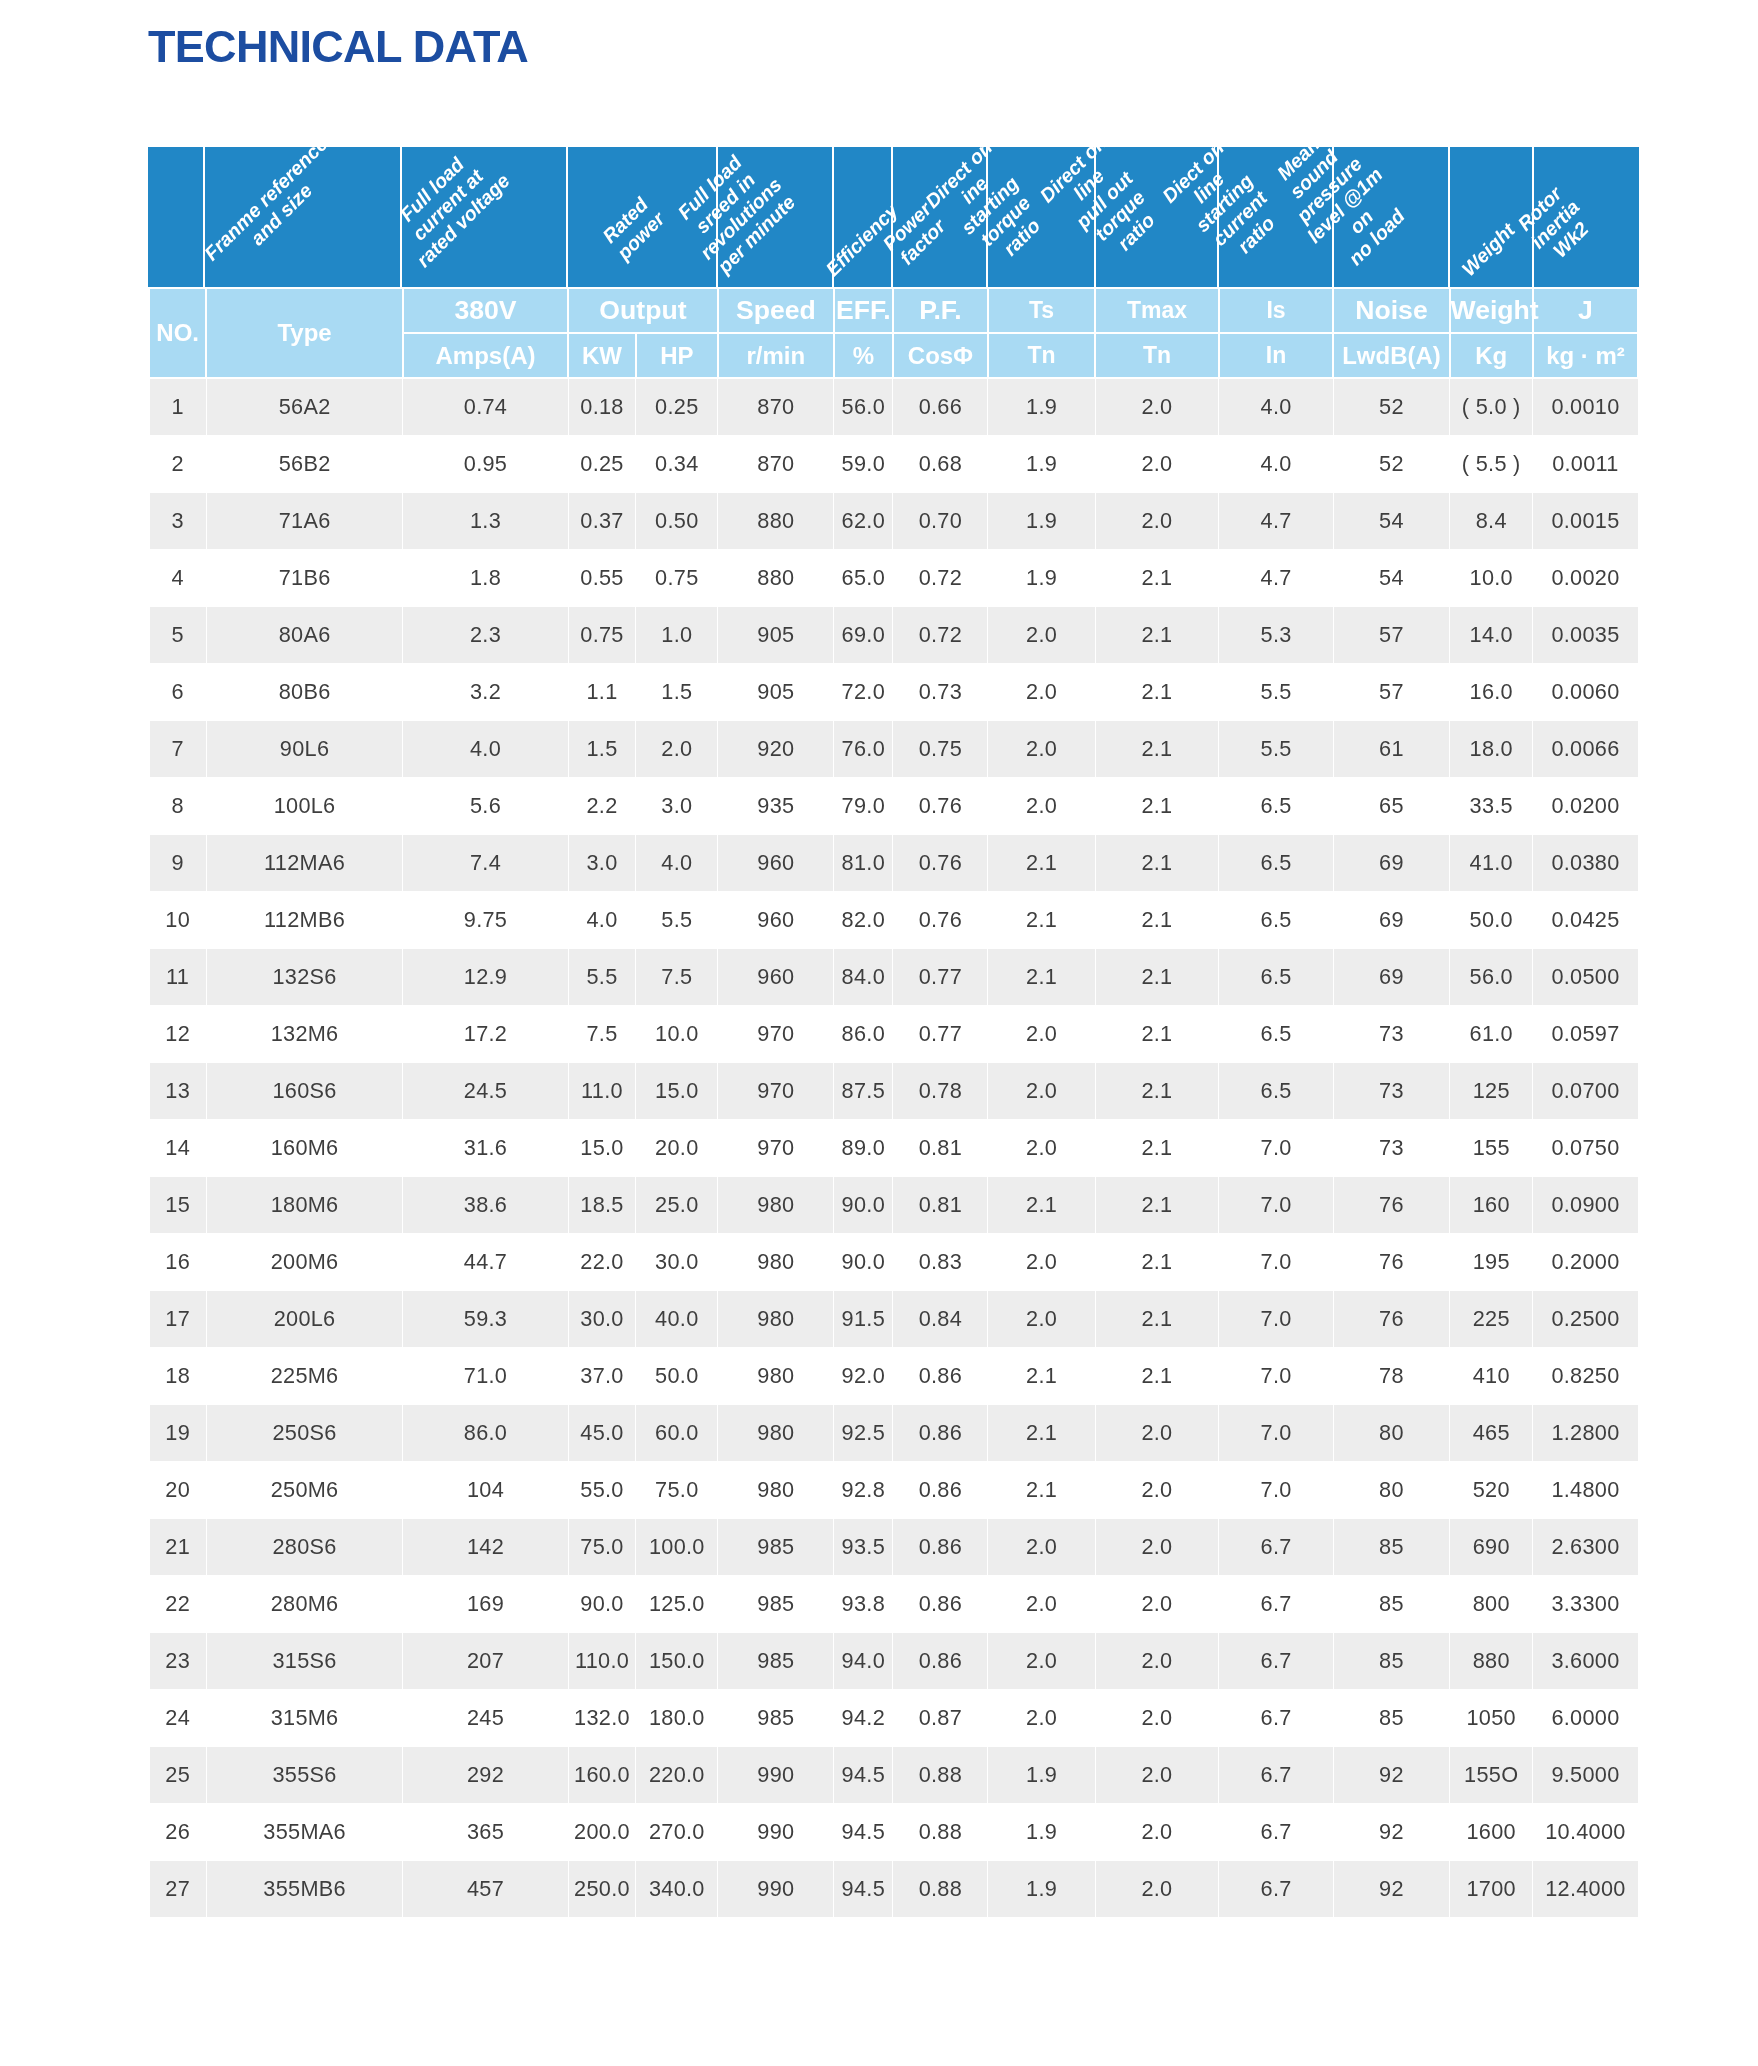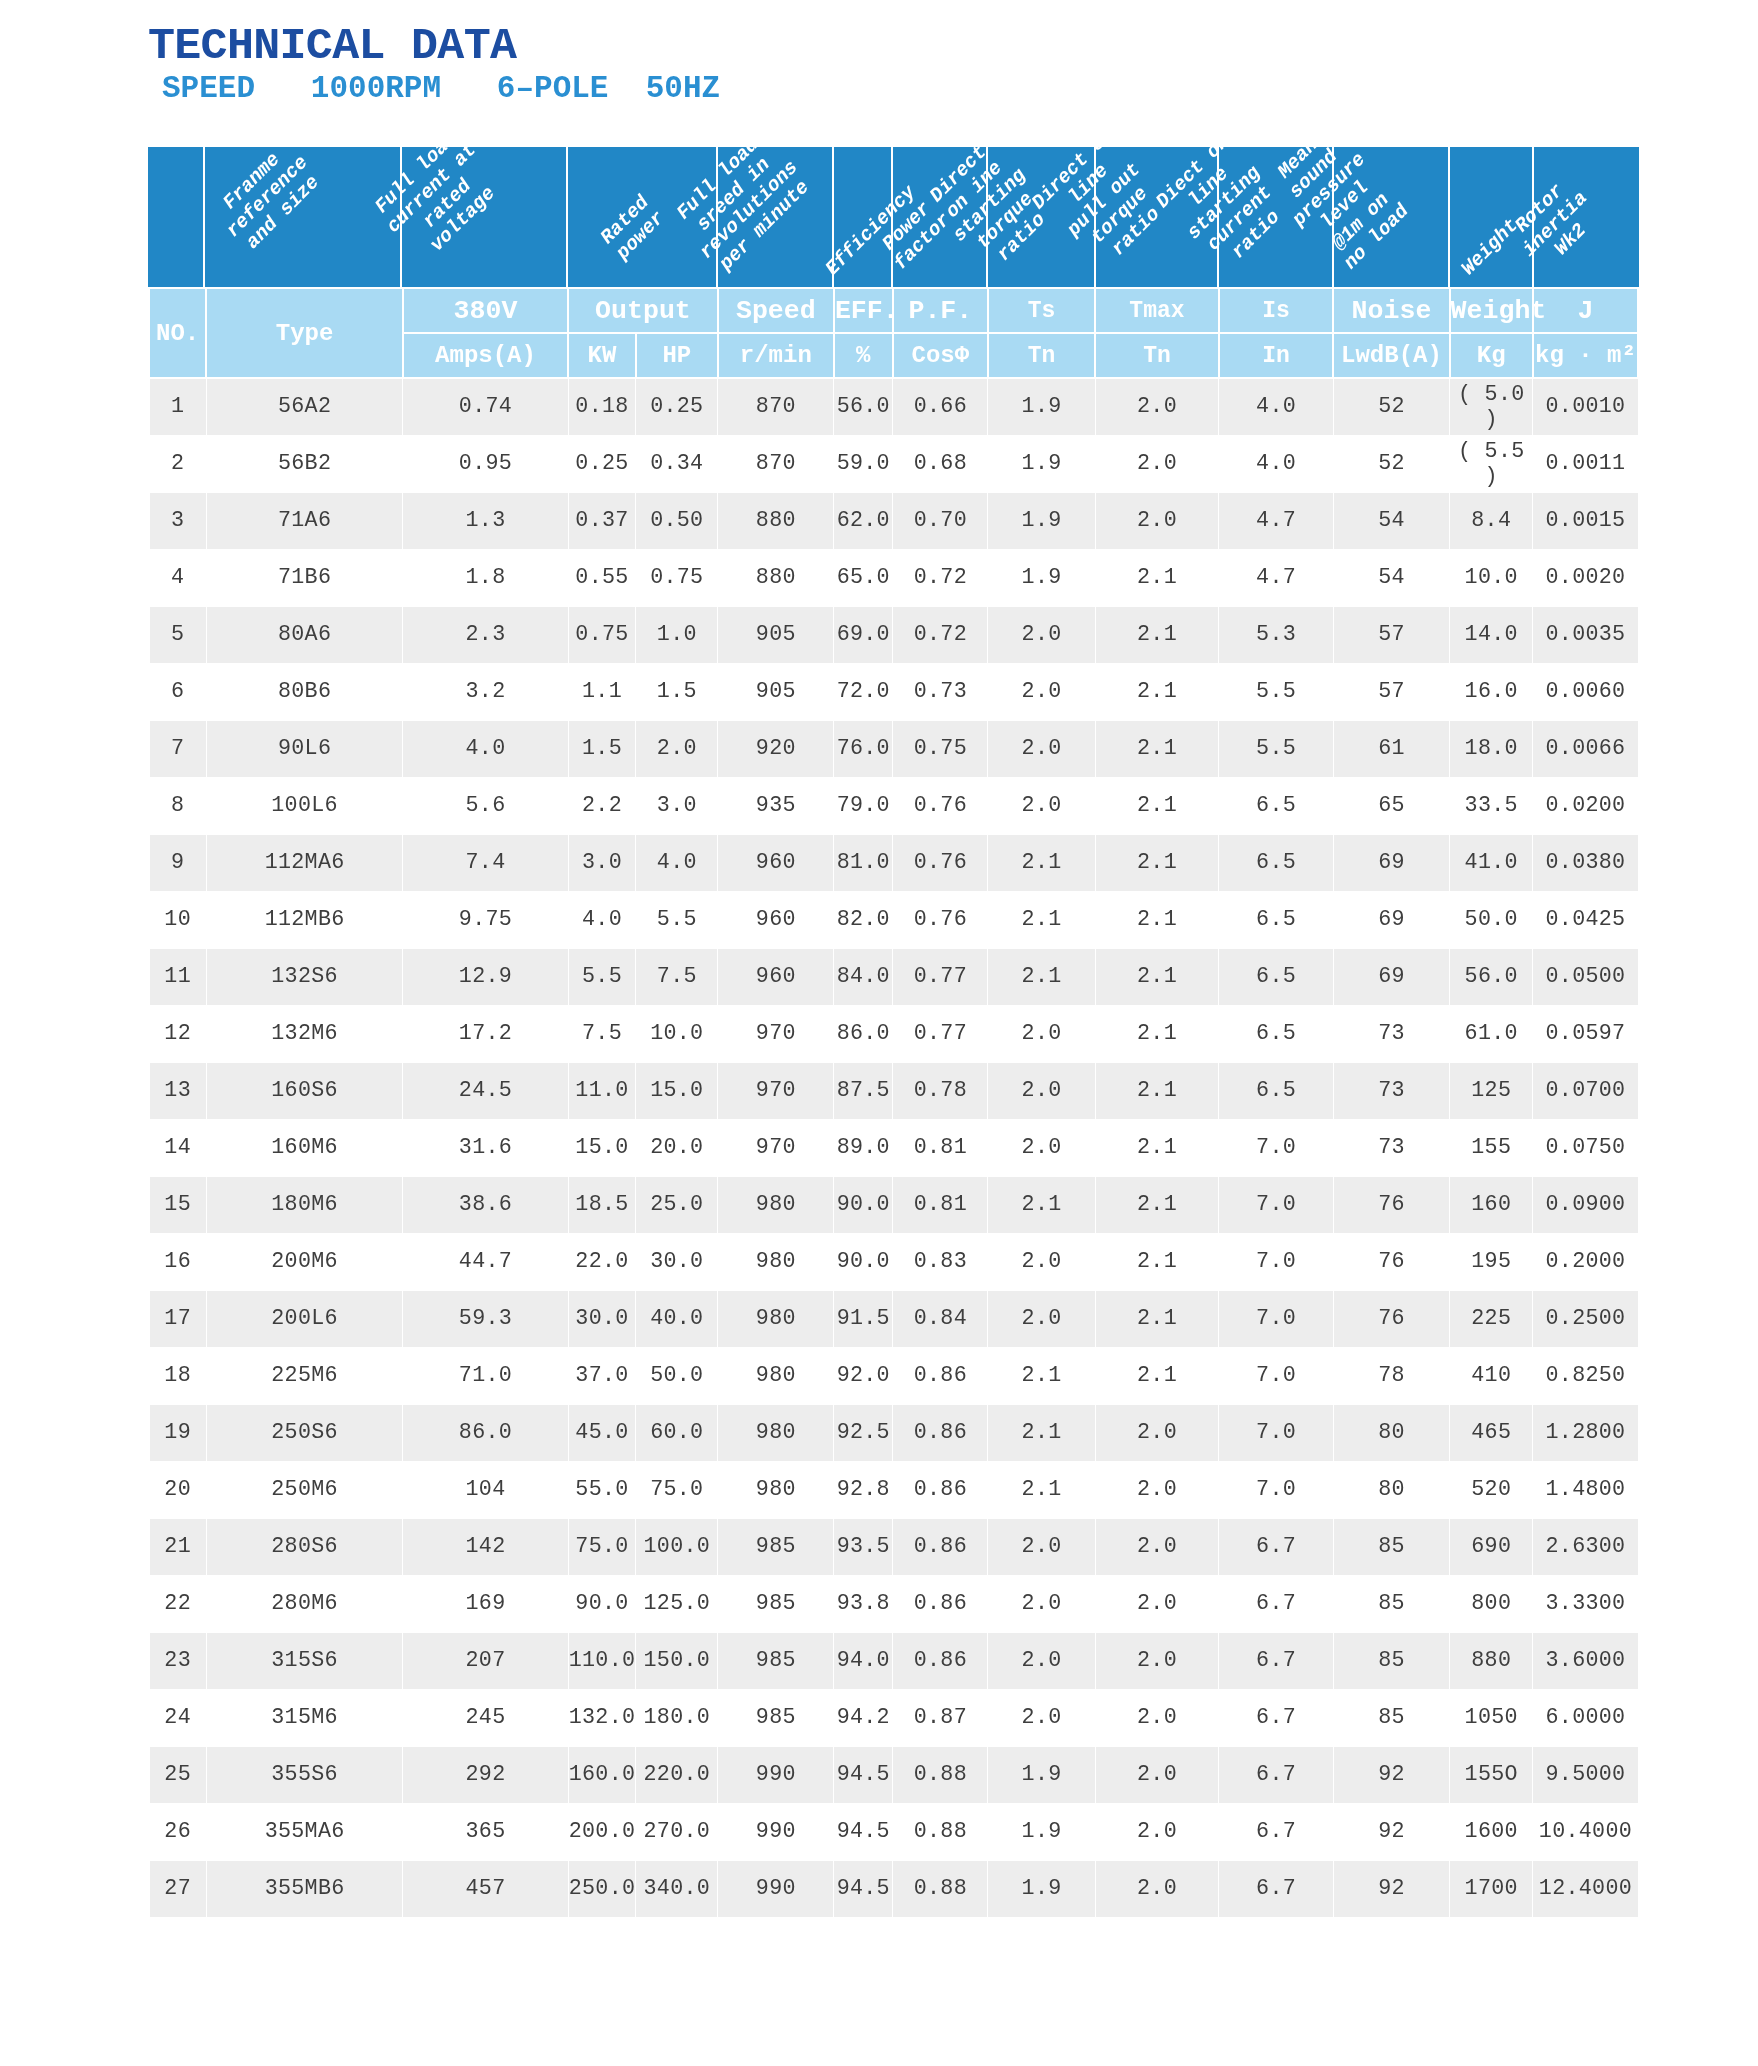"TECHNICAL DATA" .page { font-family: Liberation Mono, monospace -> Liberation Sans, sans-serif }
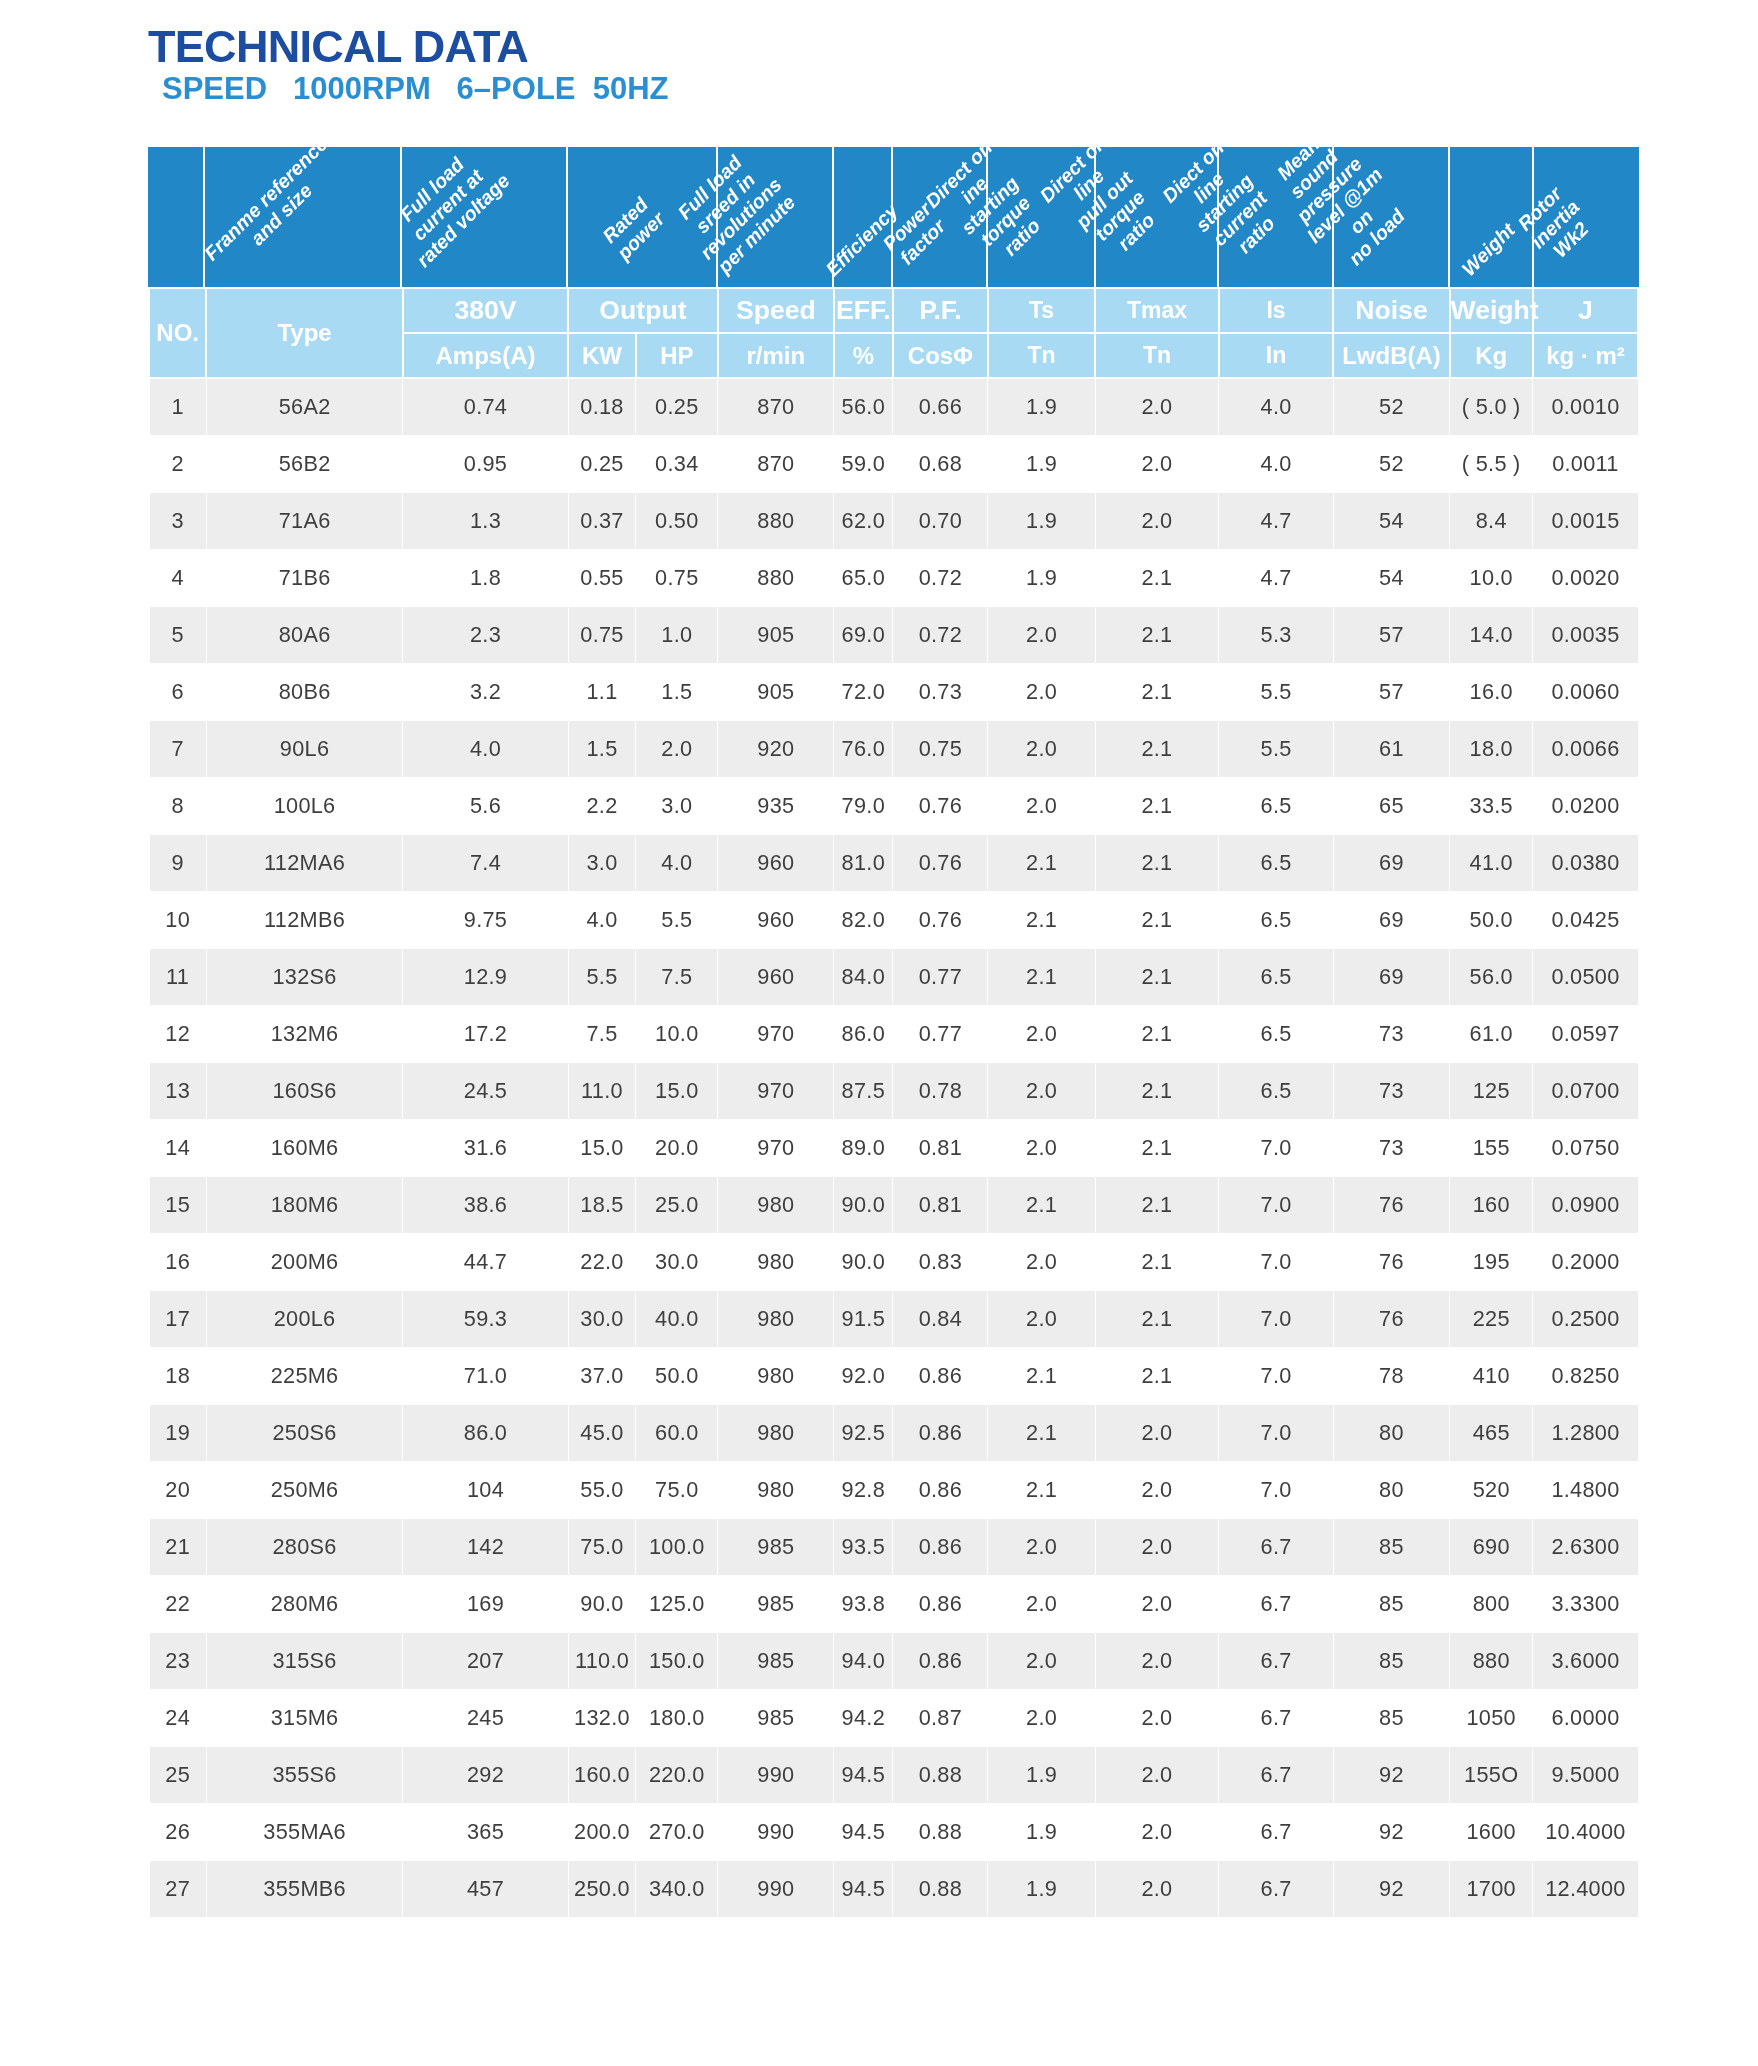"SPEED 1000RPM 6–POLE 50HZ" div.subtitle { html: <div>SPEED 1000RPM 6–POLE 50HZ</div> -> none }
